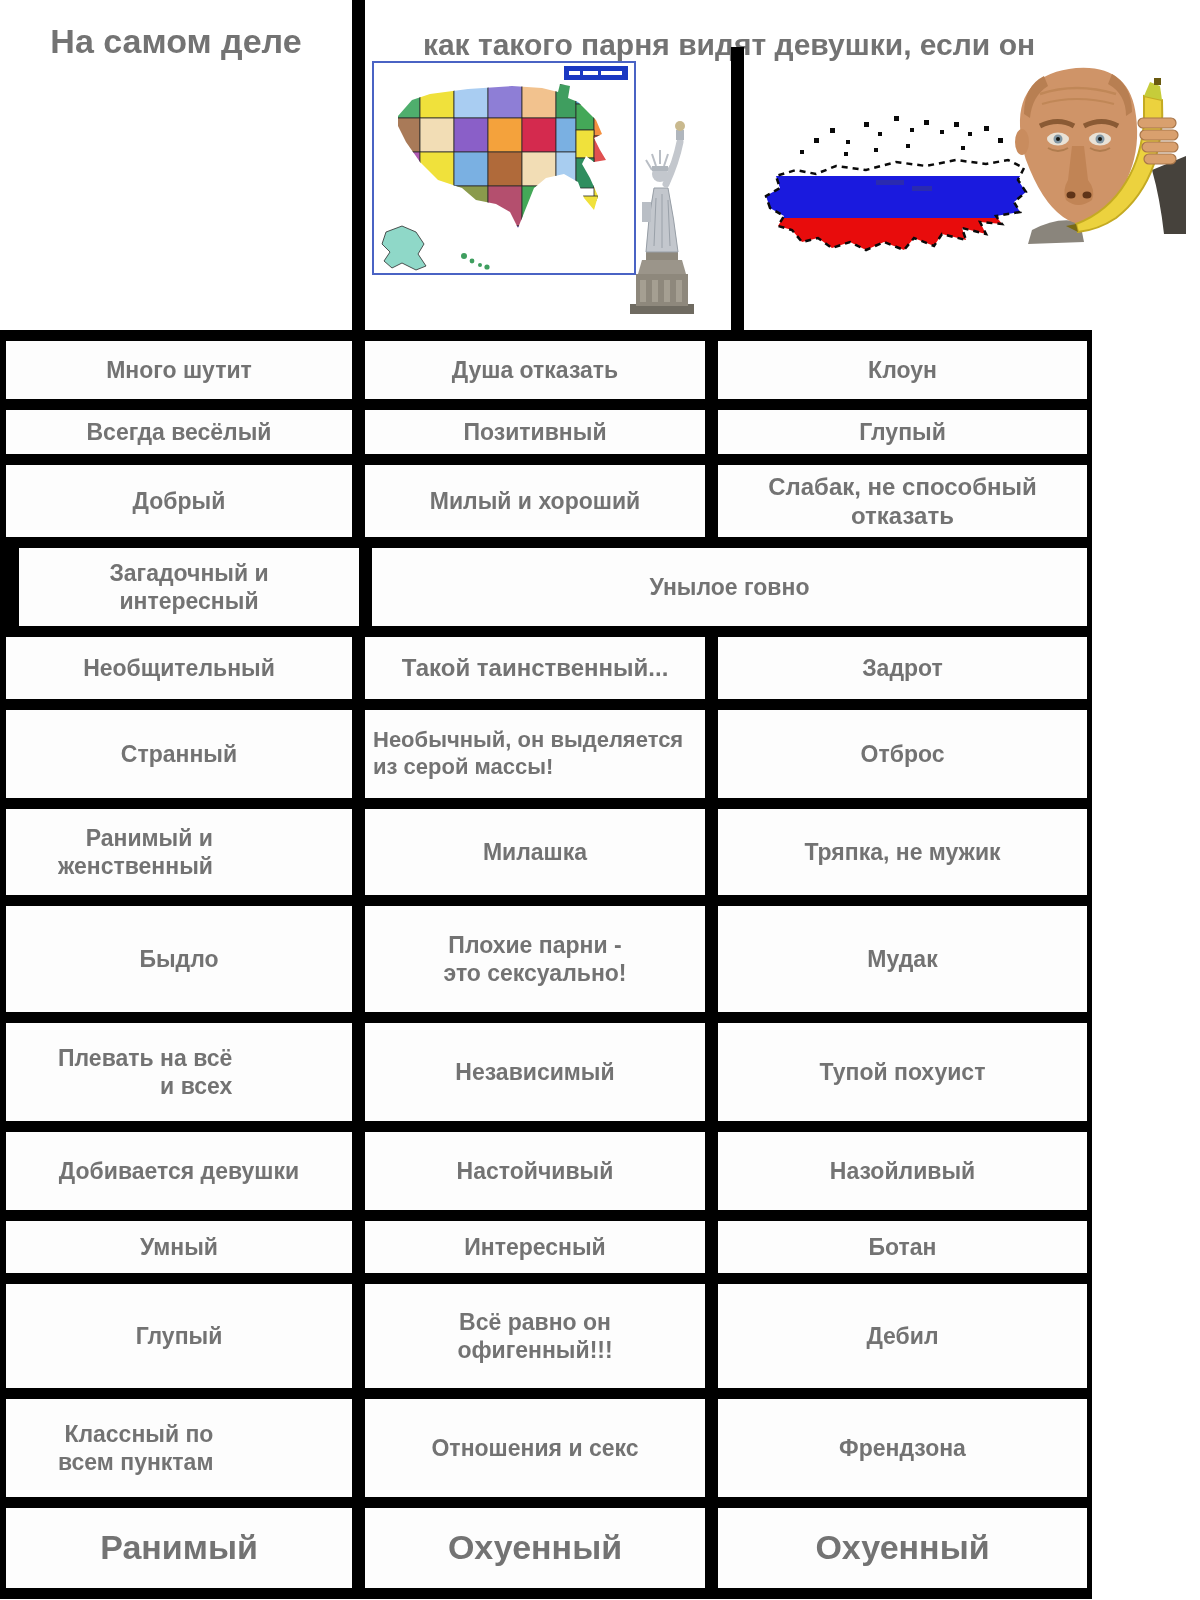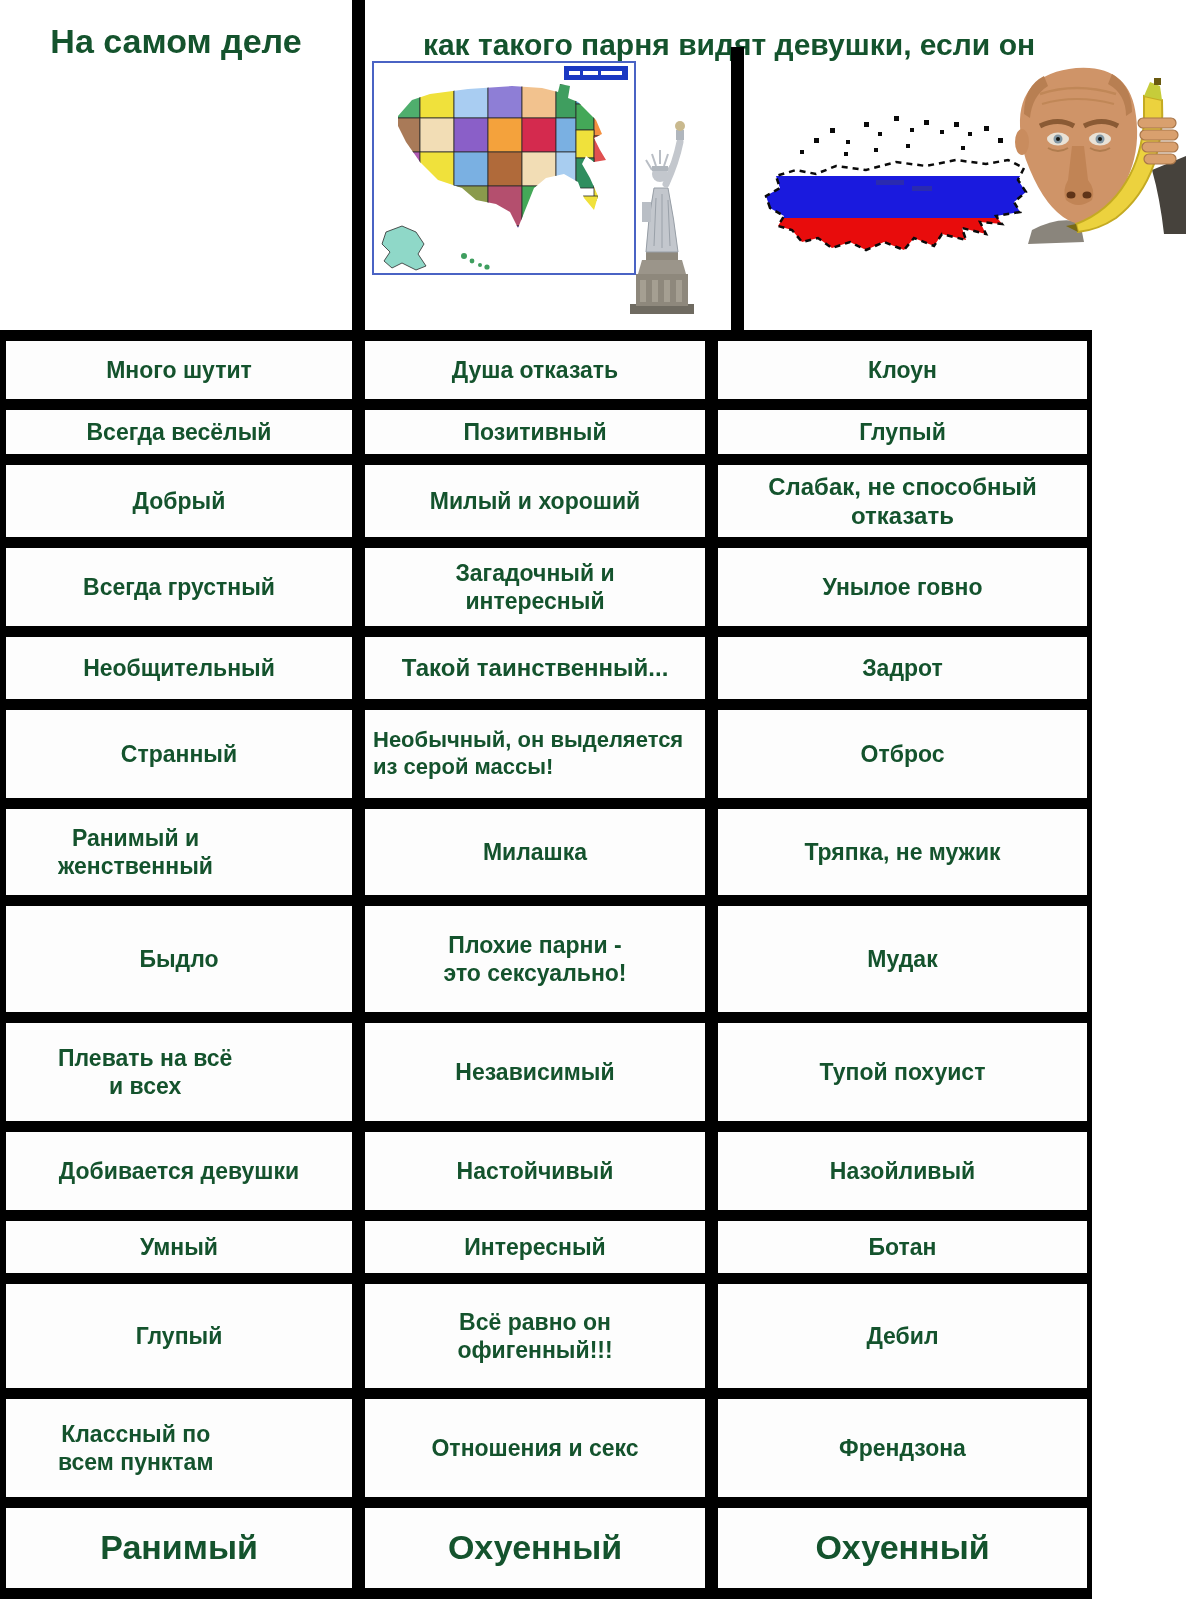"На самом деле" .page { color: #14532d -> #737373 }
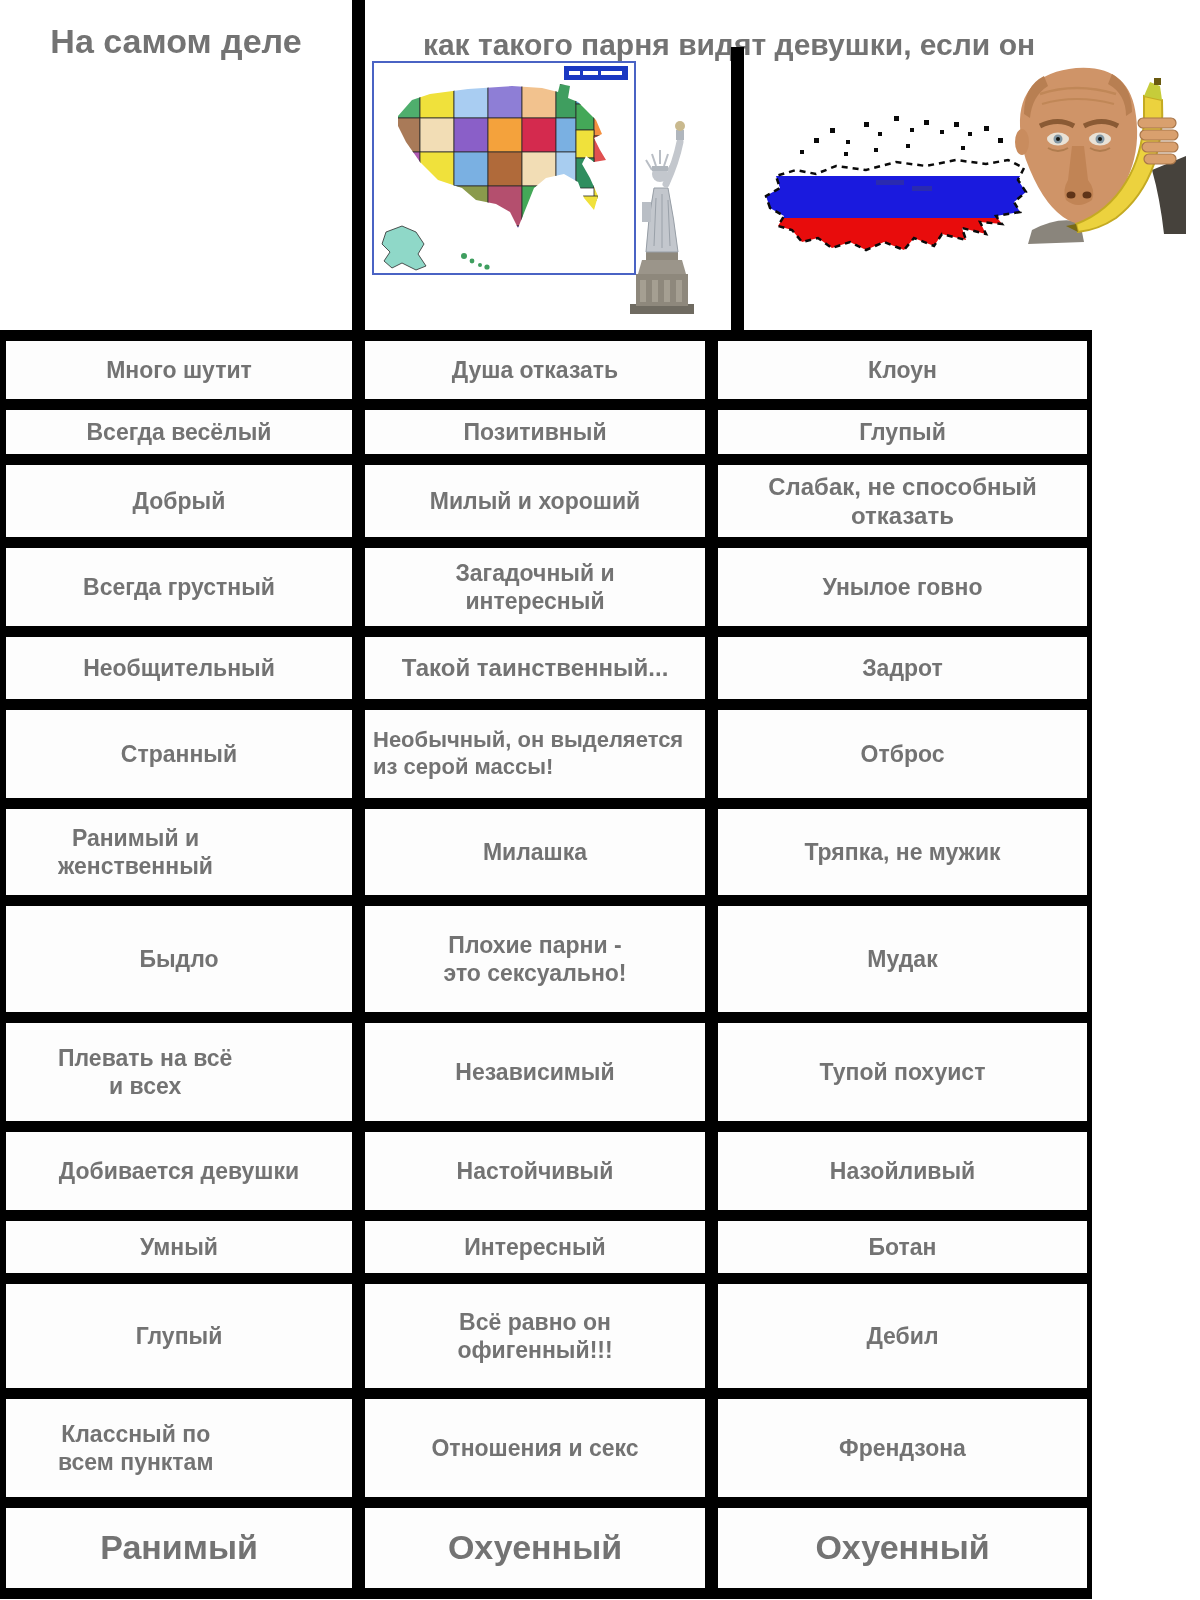"Всегда грустный" div.cell { html: <div>Всегда грустный</div> -> none }
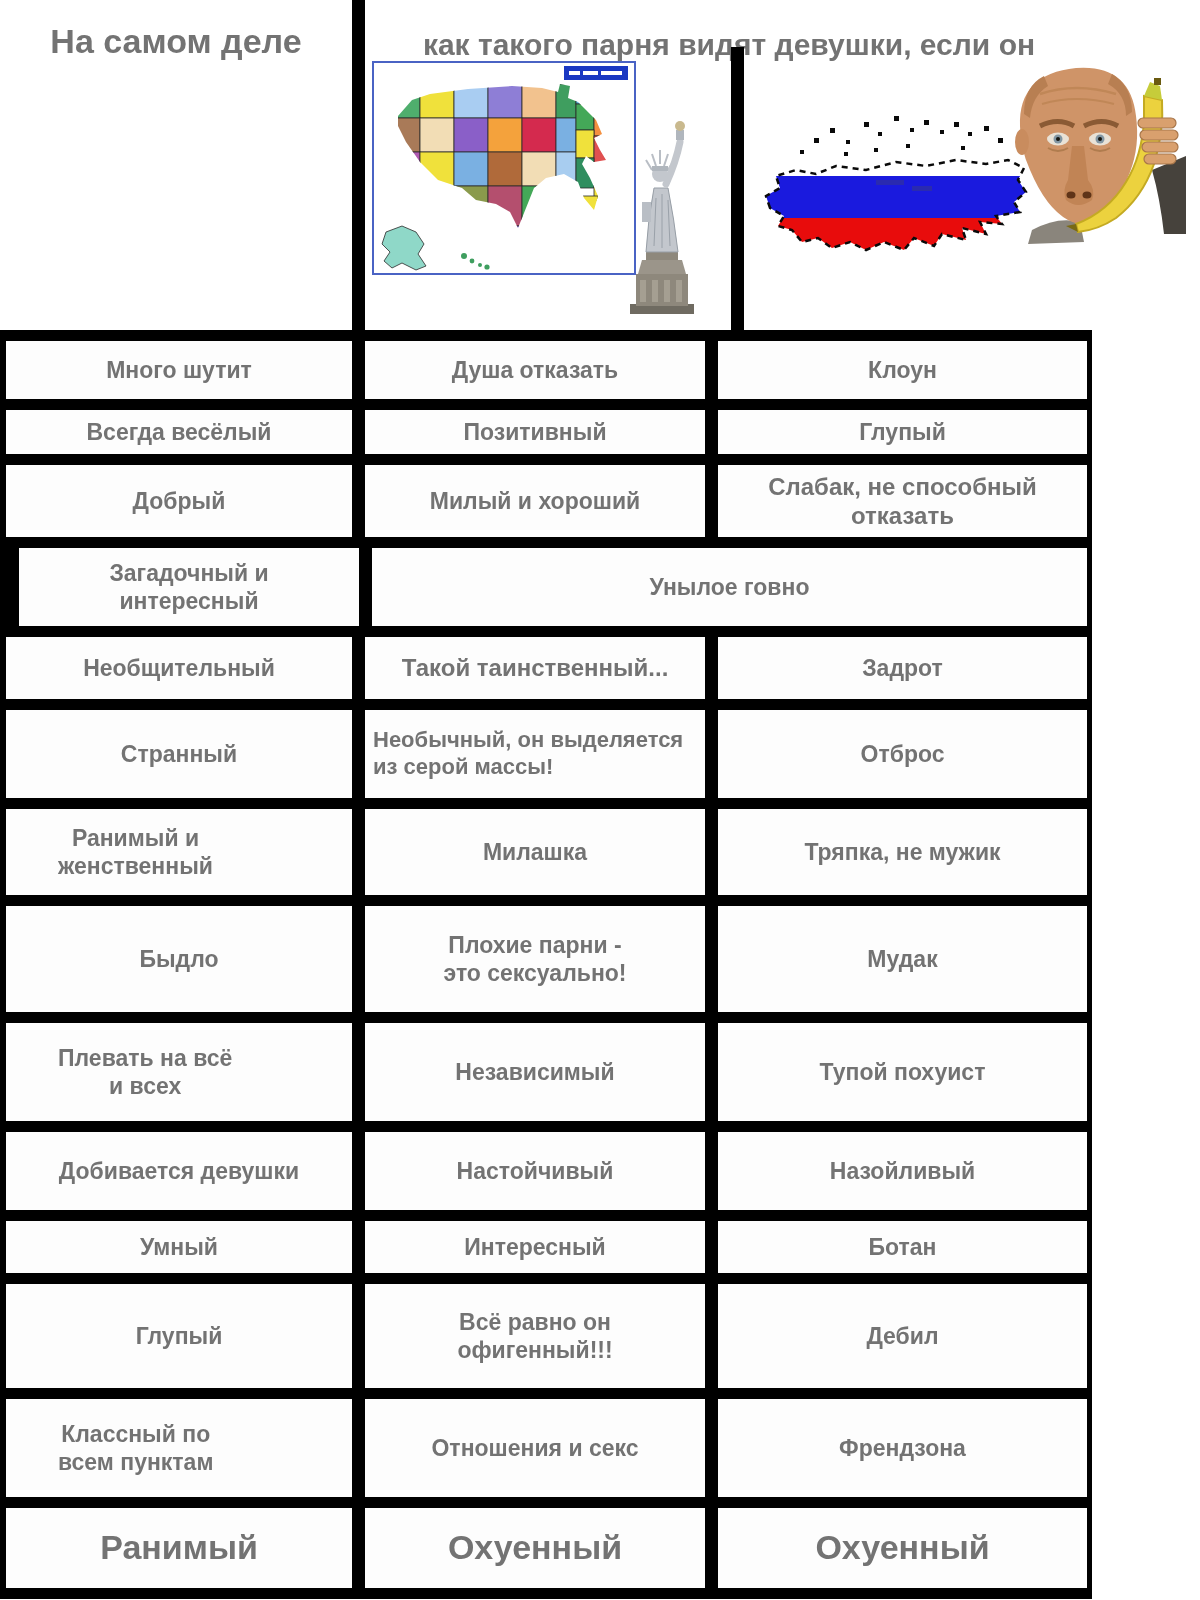"Ранимый и" .la { text-align: center -> right }
